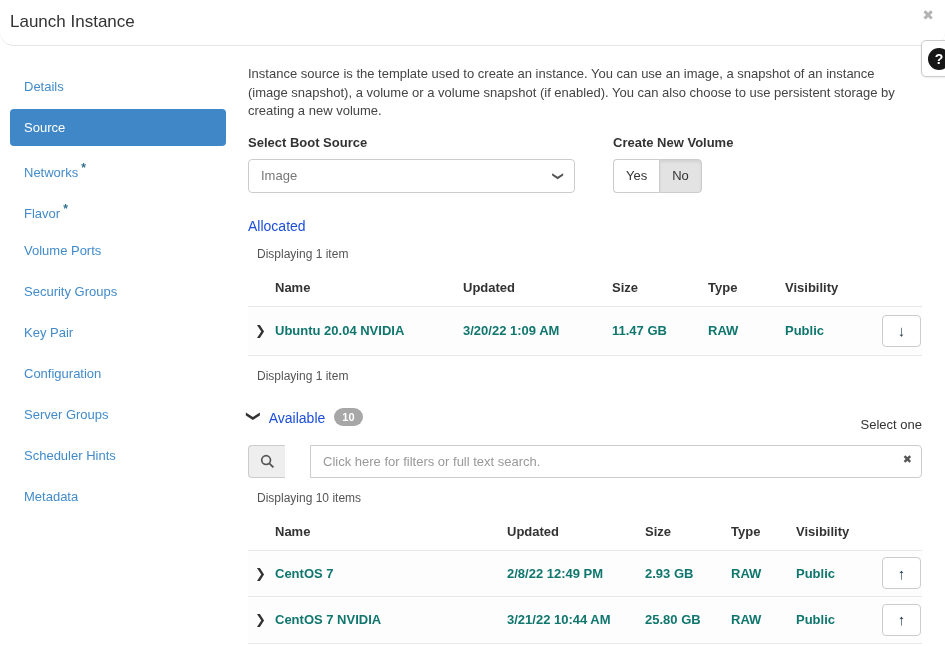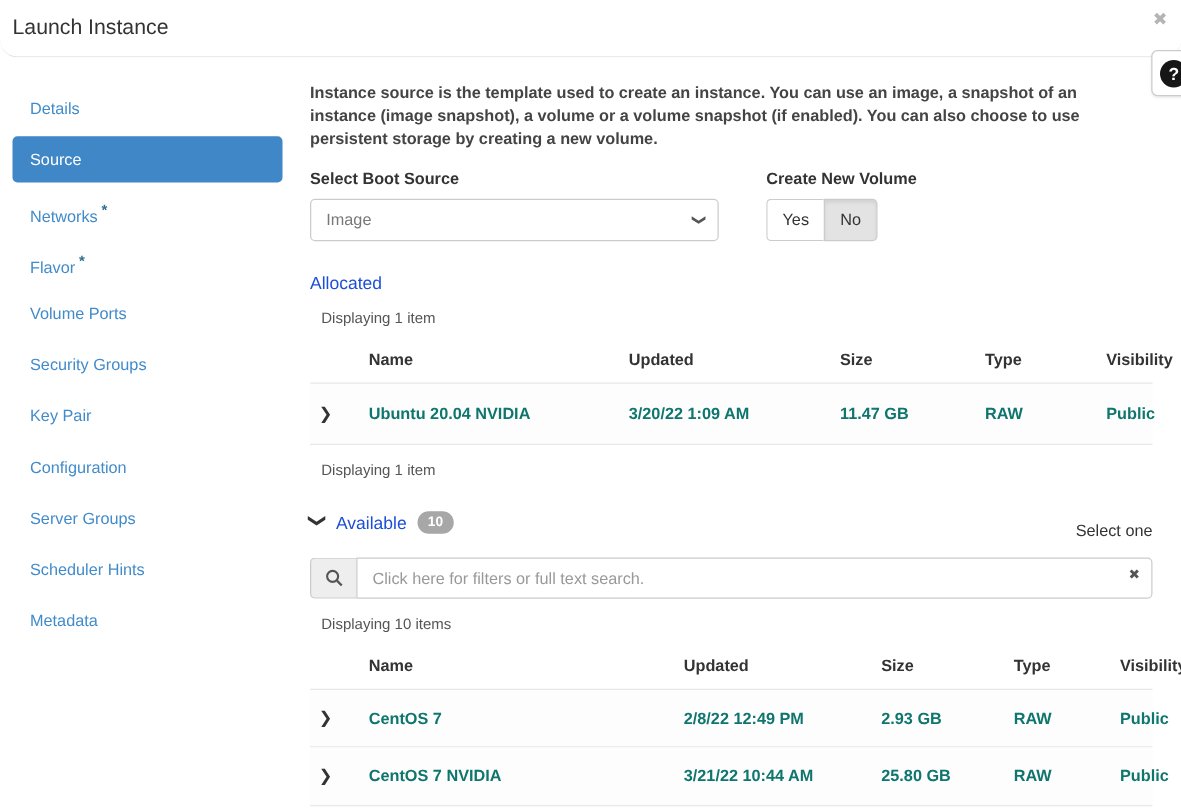"Instance source is the template" .description { font-weight: bold -> none }
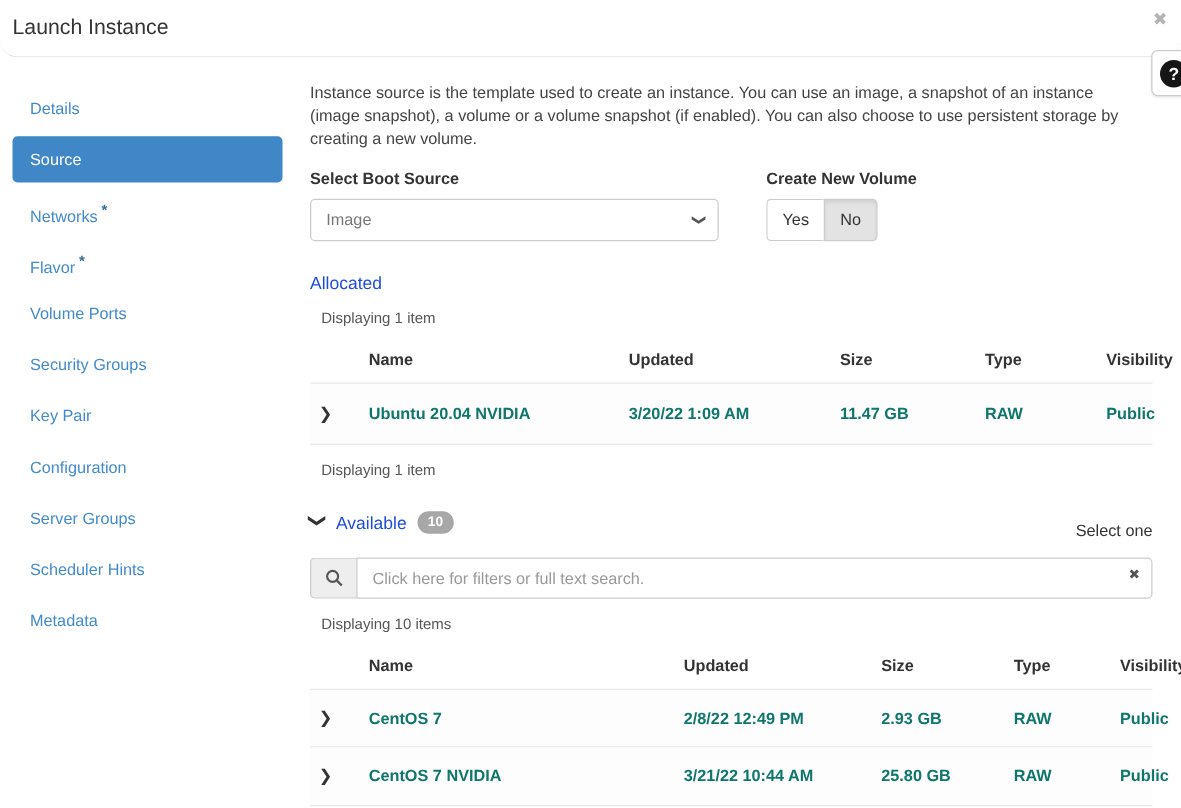"Name" .trow { gap: 20px -> none }
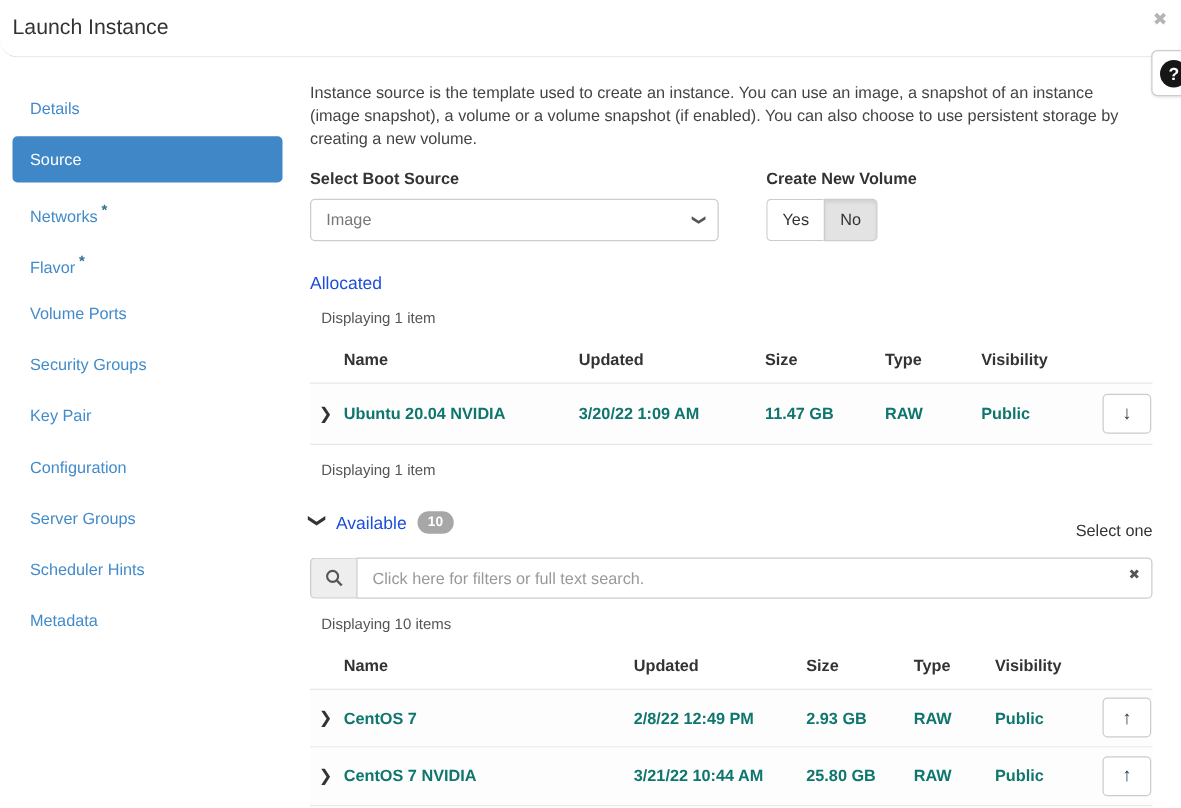"Click here for filters or" .search-bar { gap: none -> 25px }
